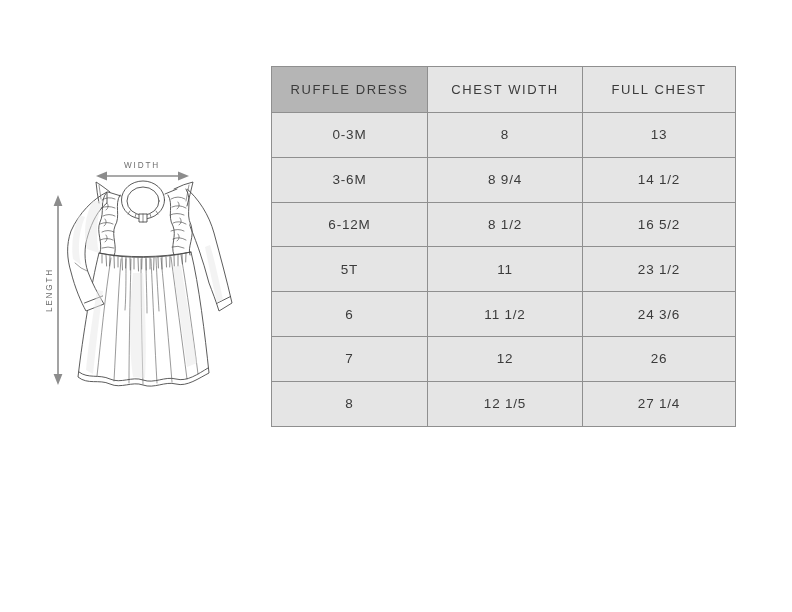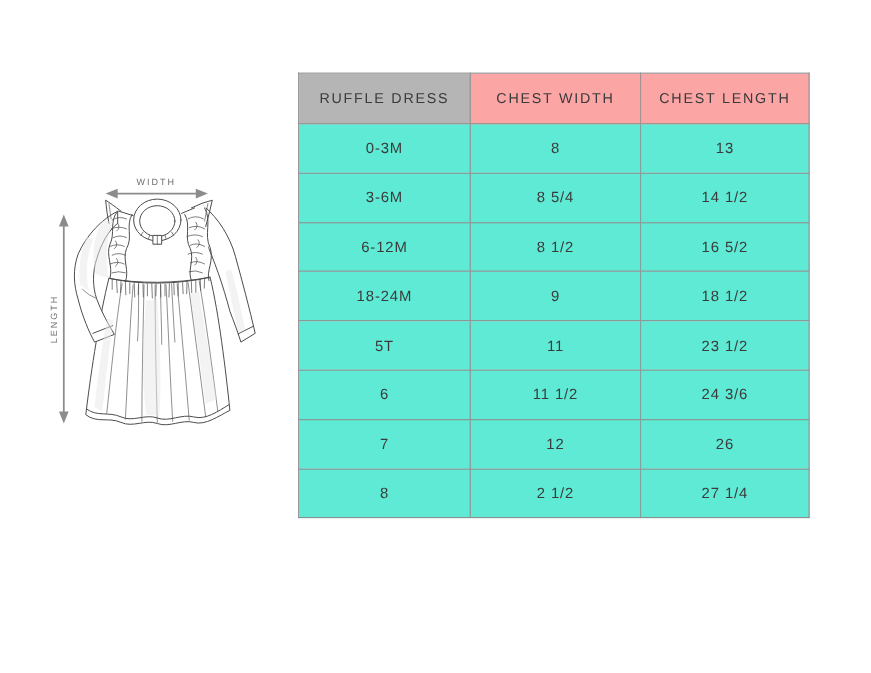"CHEST WIDTH" .size-table th.secondary { background: #fca5a5 -> #e5e5e5 }
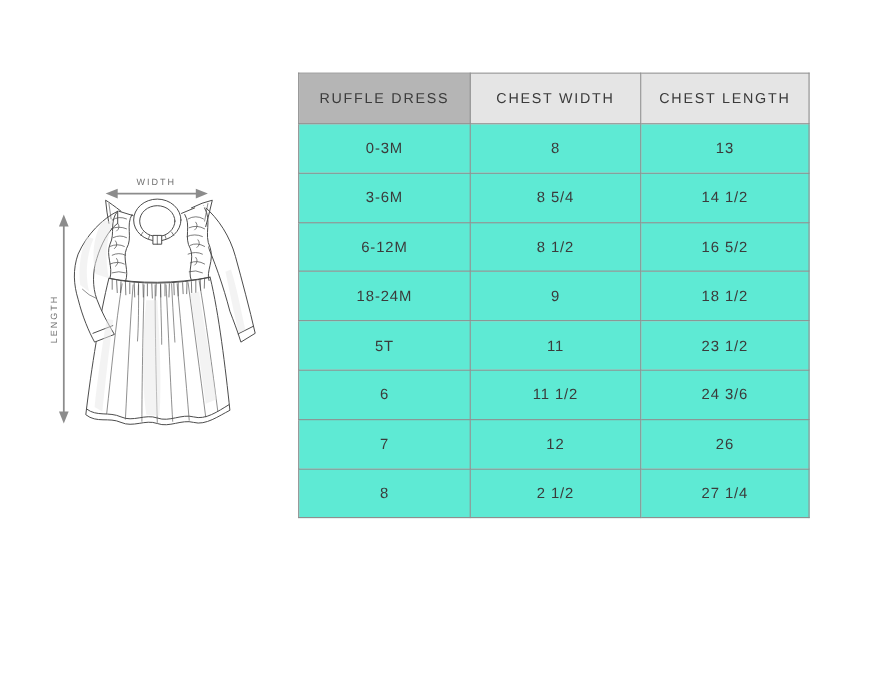"CHEST LENGTH" th.secondary { text: CHEST LENGTH -> FULL CHEST }
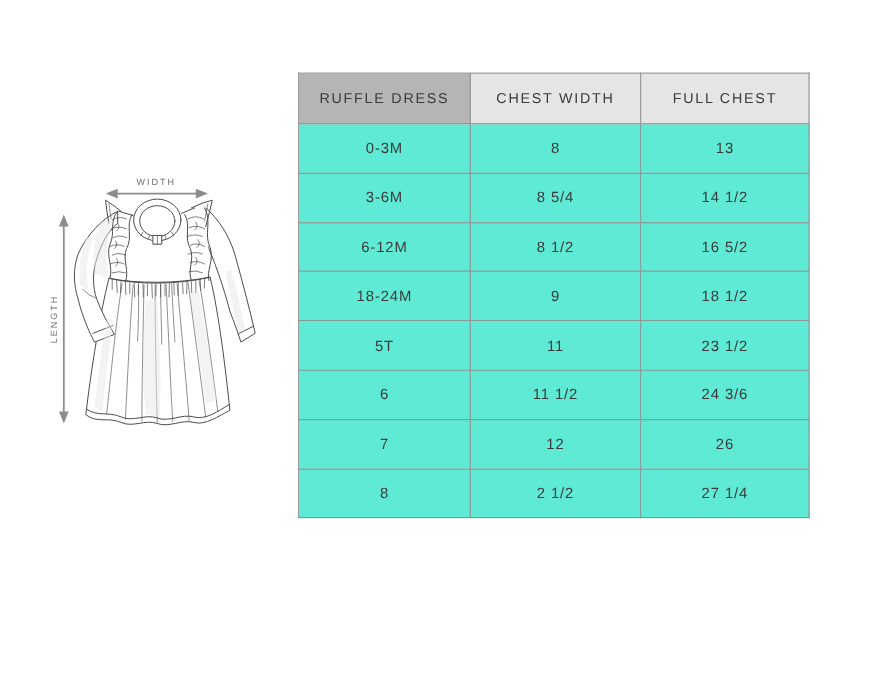"0-3M" .size-table td { background: #5eead4 -> #e5e5e5 }
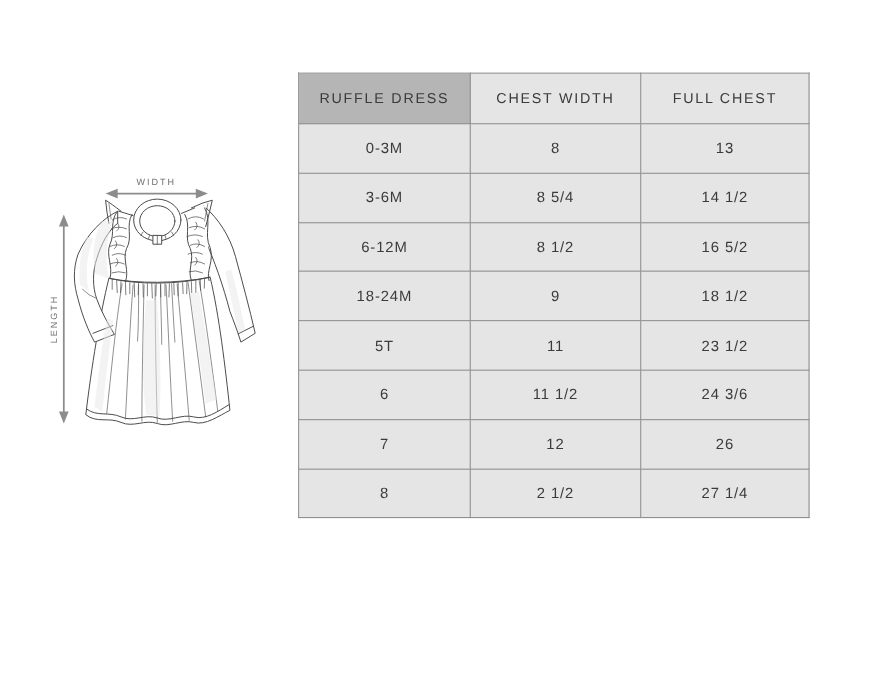"8 5/4" td { text: 5/4 -> 9/4 }
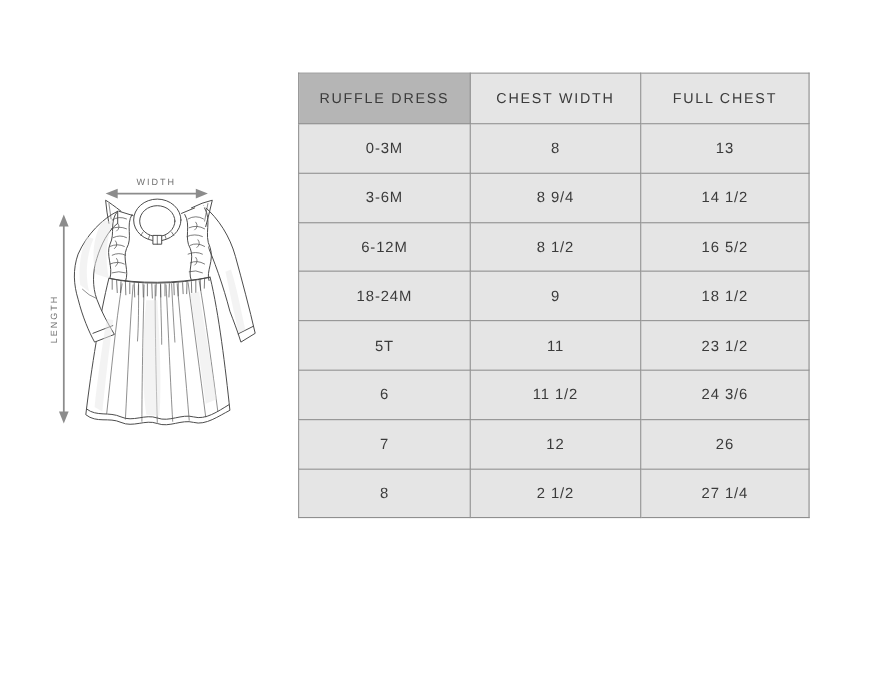"18-24M" tr { html: <tr> <td>18-24M</td> <td>9</td> <td>18 1/2</td> </tr> -> none }
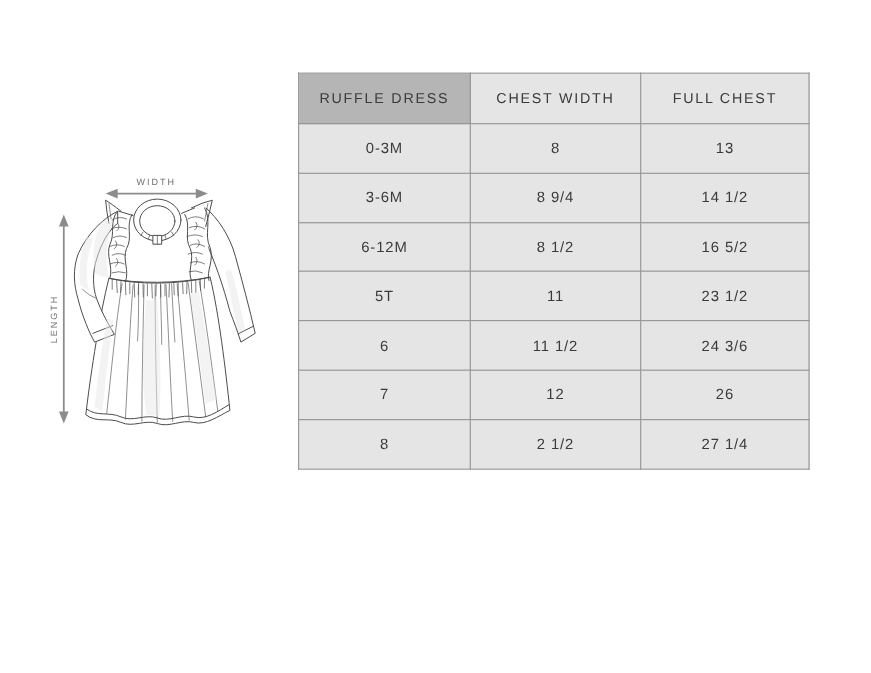"2 1/2" td { text: 2 1/2 -> 12 1/5 }
